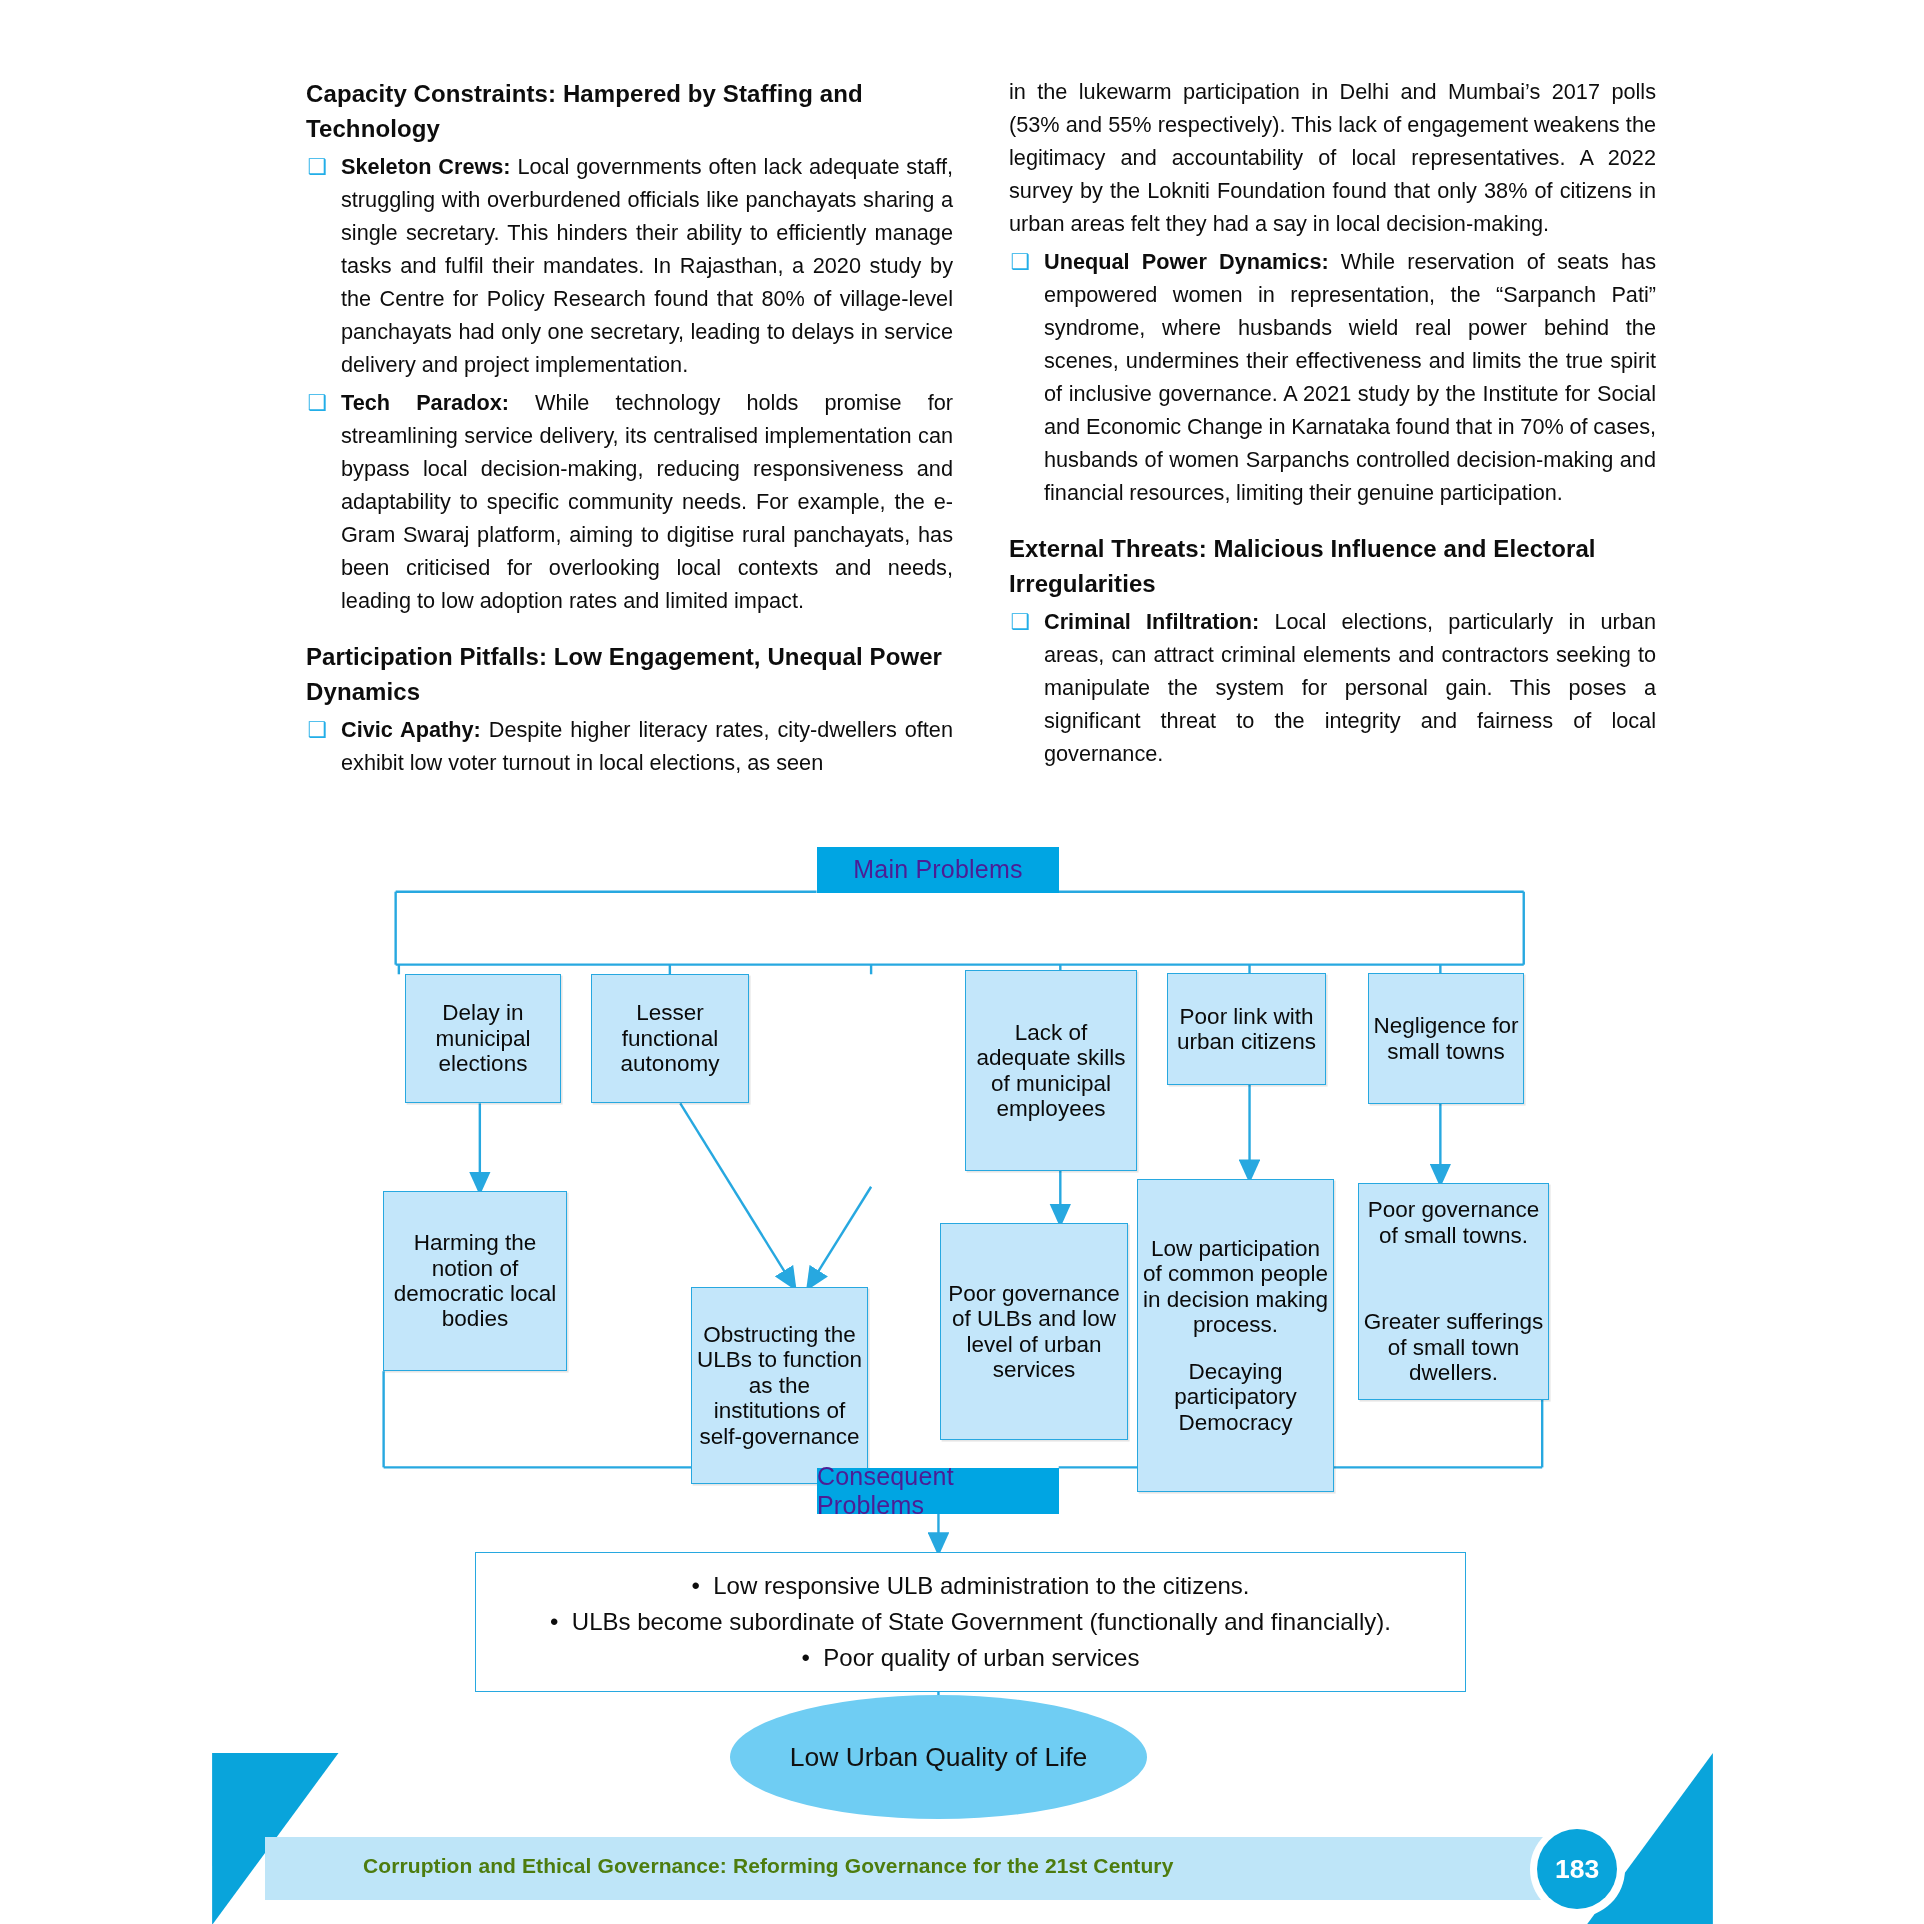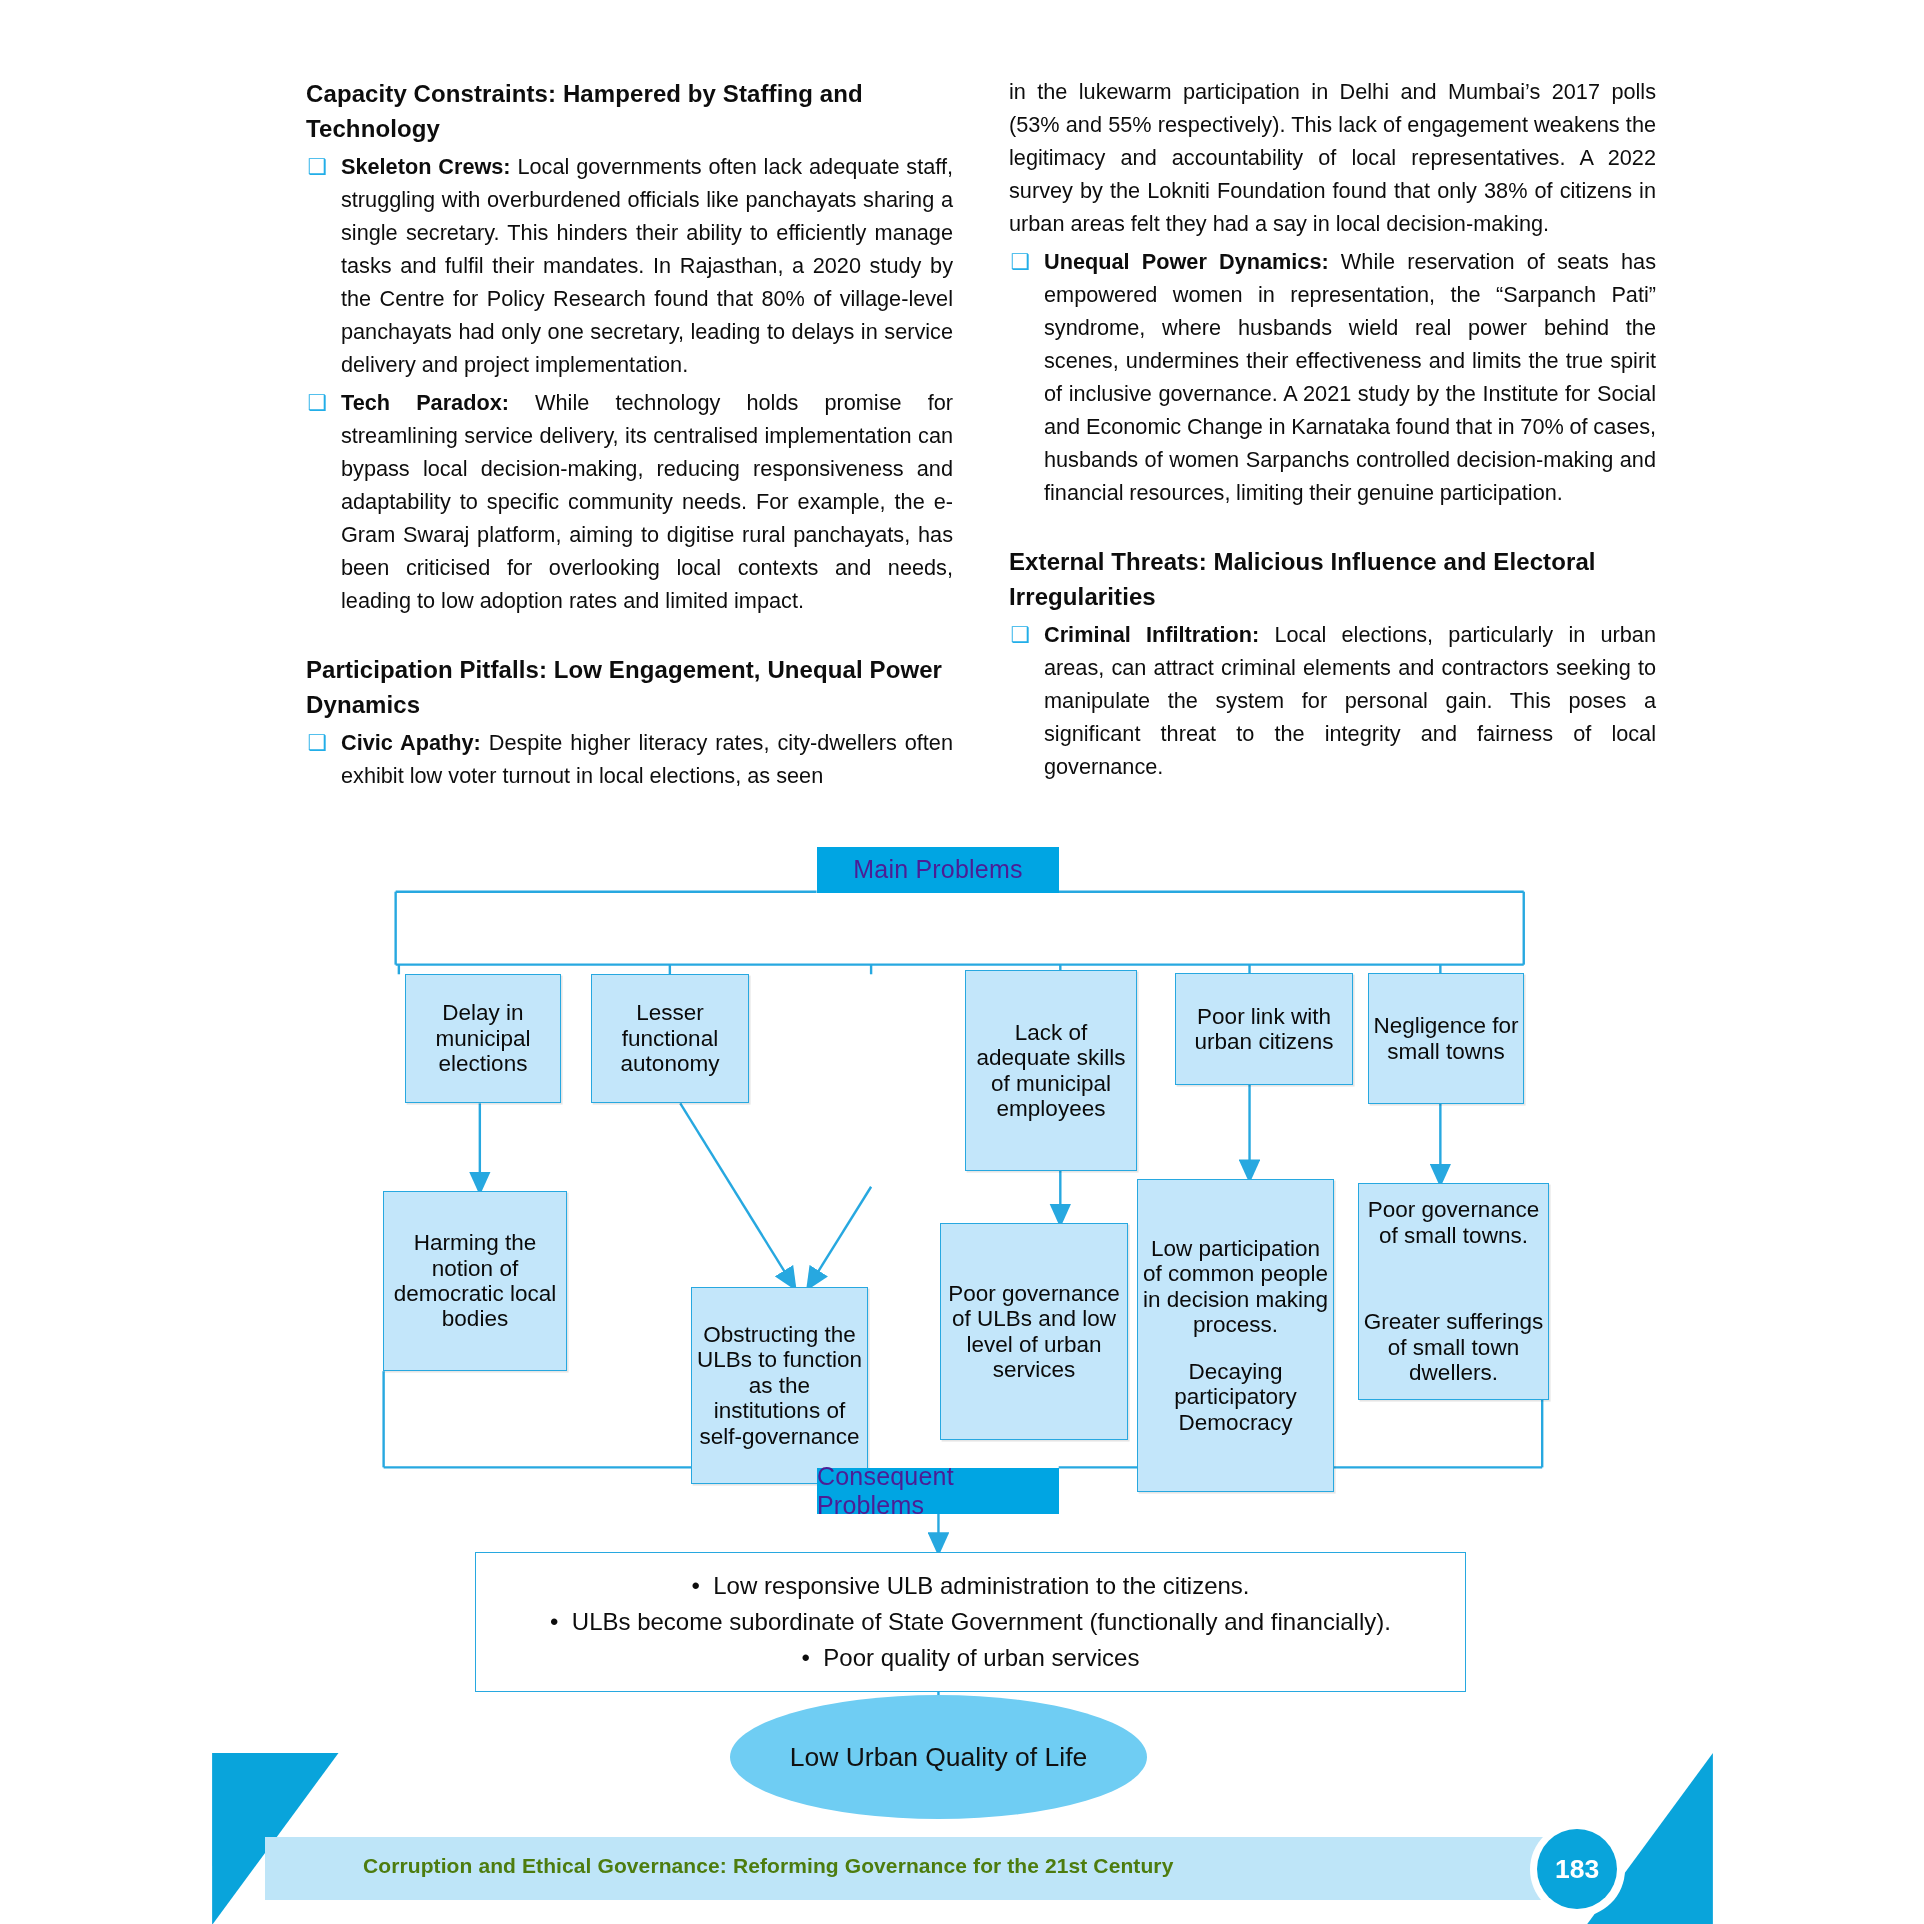"External Threats: Malicious Influence" .h-sec.sp-top { margin-top: 34px -> 21px }
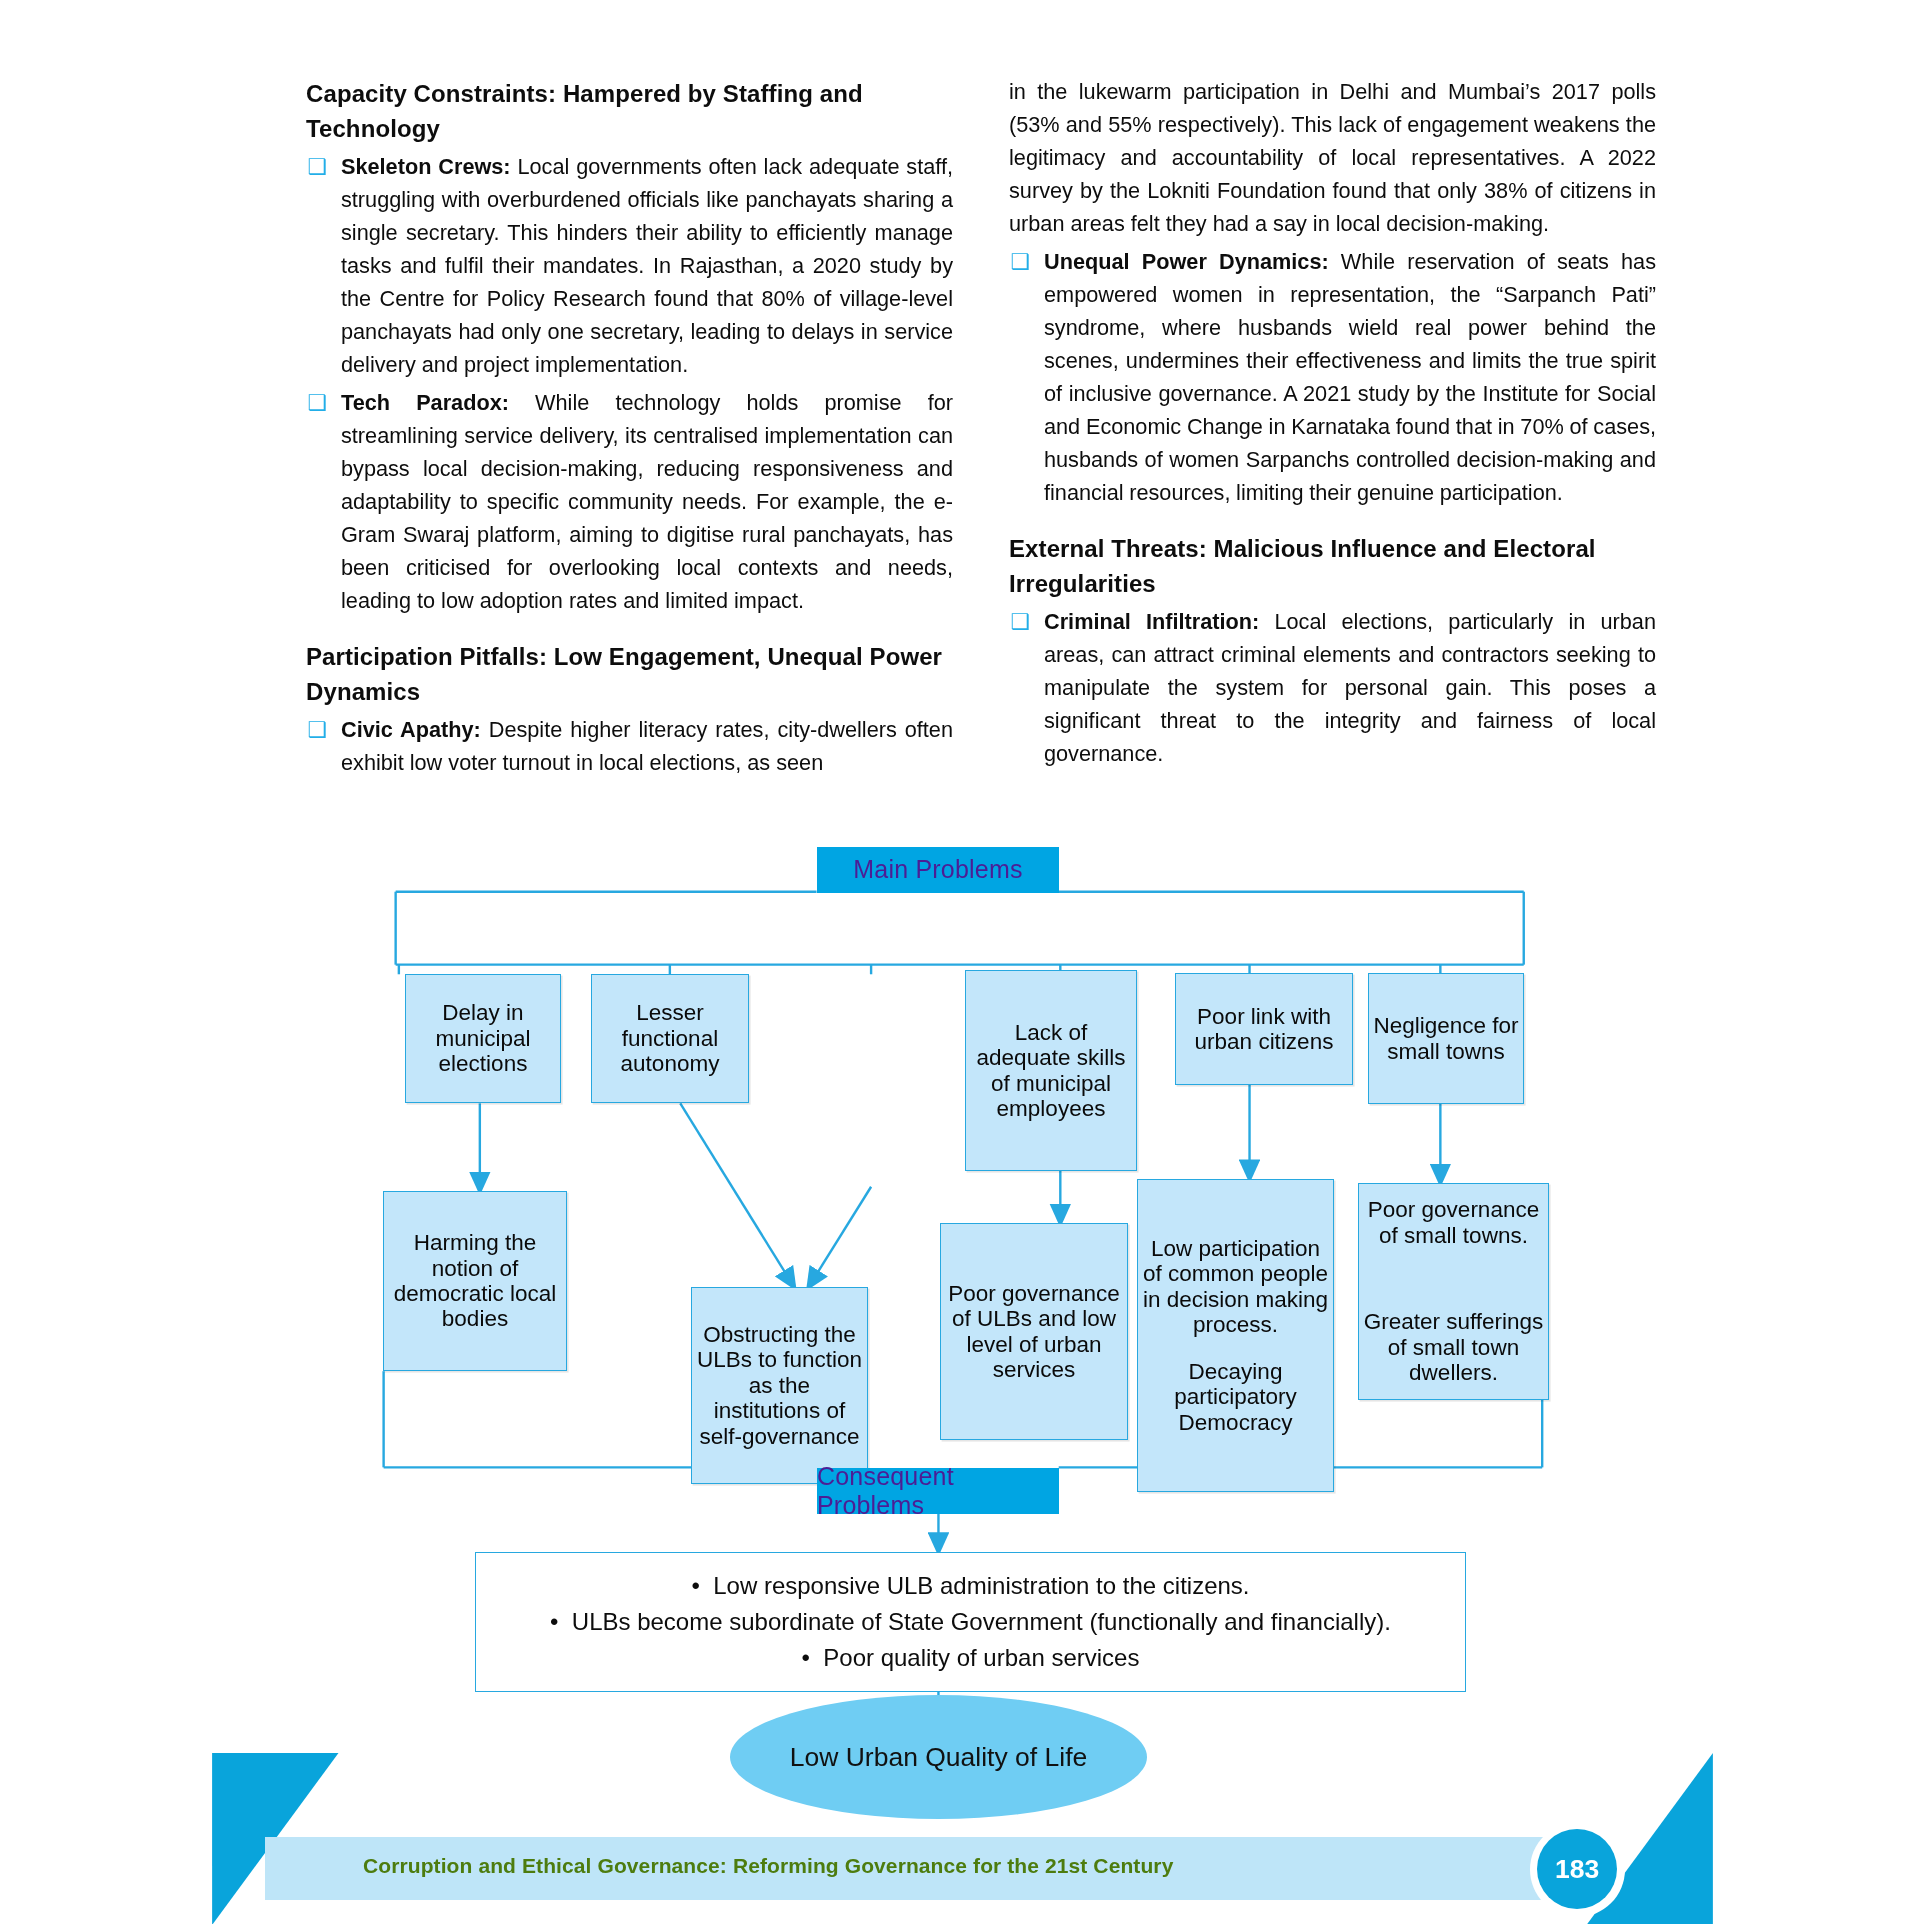"Poor link with urban citizens" div.node { margin-left: 8px -> none; width: 178px -> 159px }
